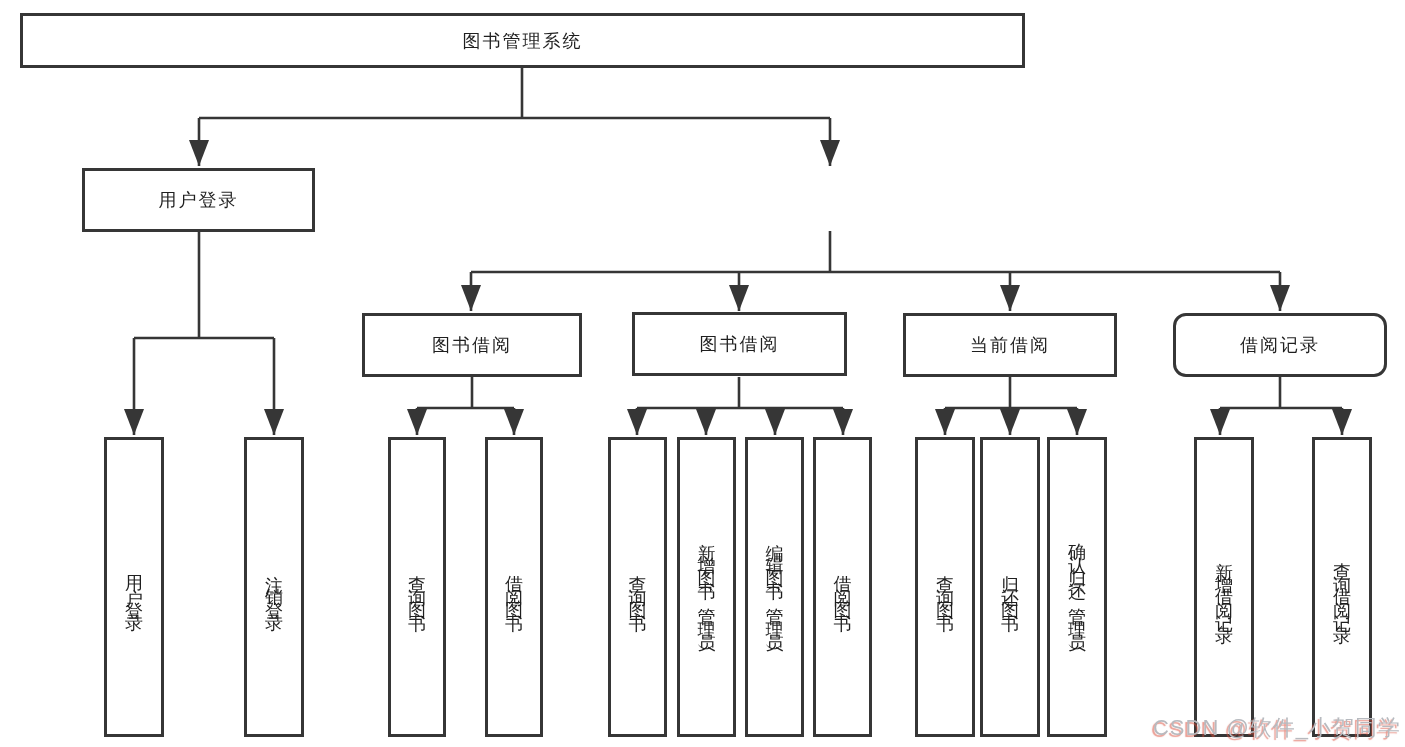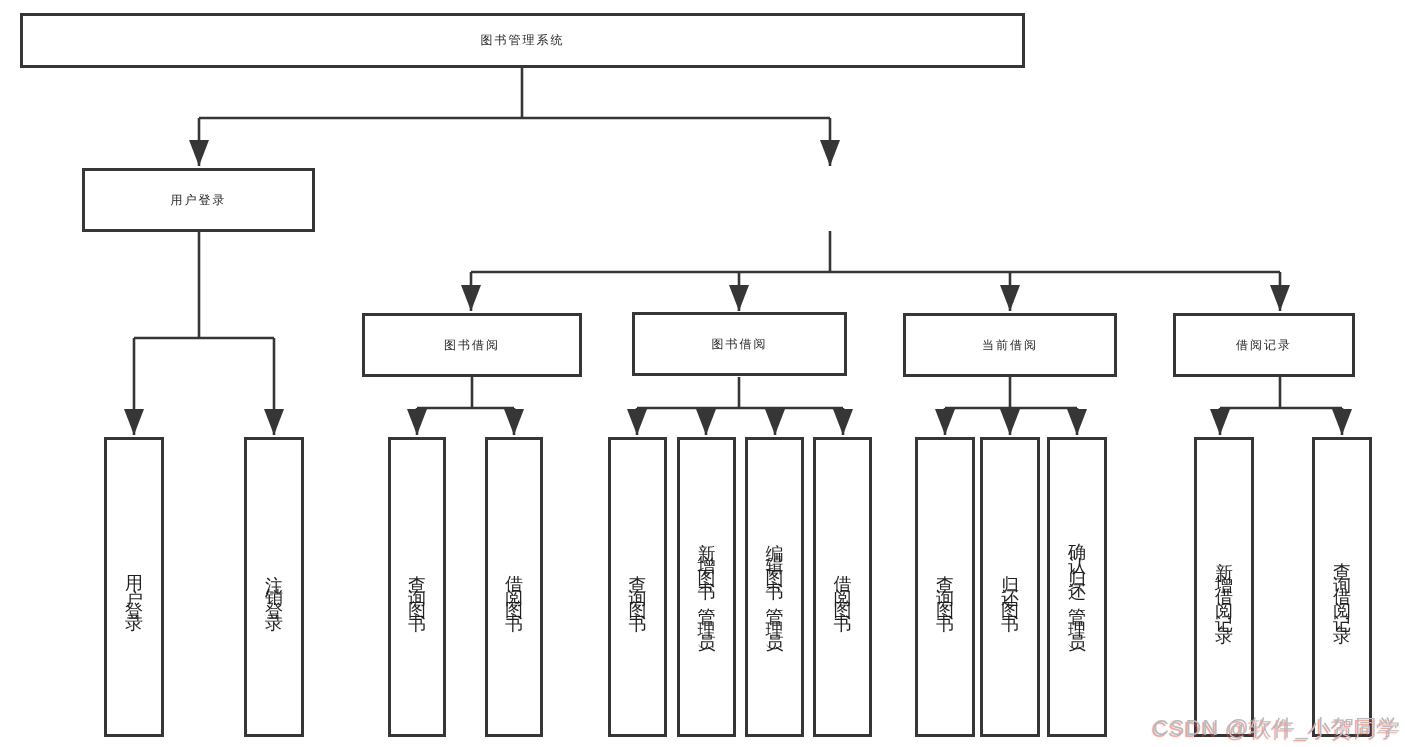"图书管理系统" .hnode { font-size: 12px -> 18px }
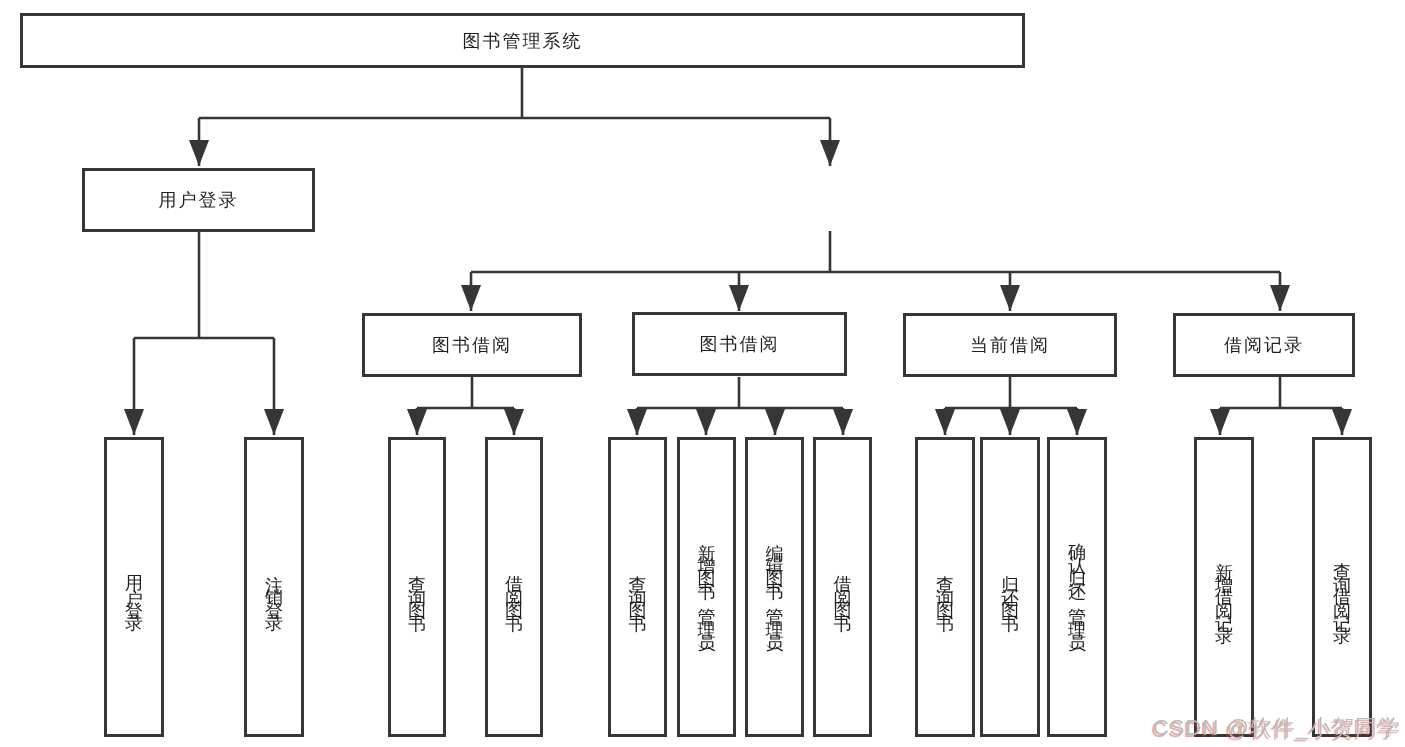"借阅记录" div.hnode { border-radius: none -> 13px; width: 182px -> 214px }
